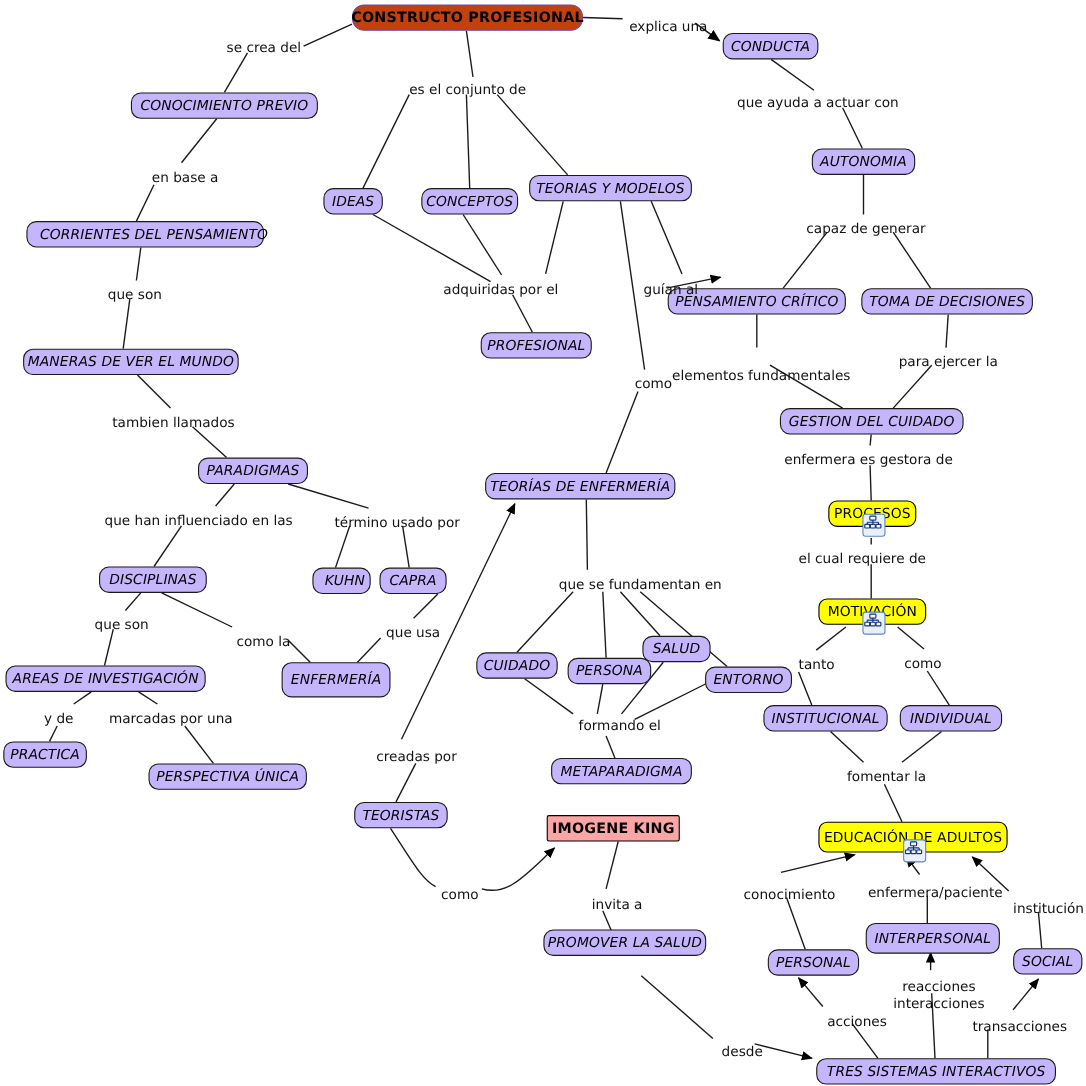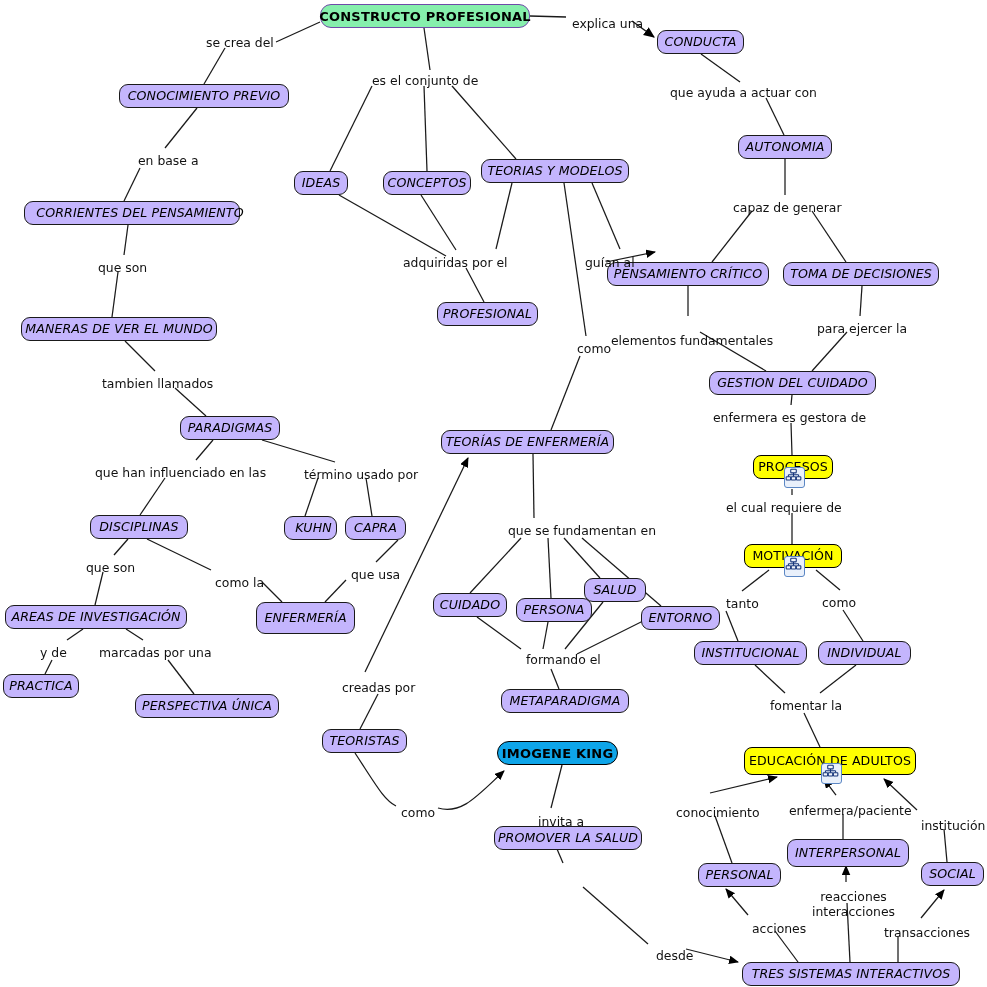"CONSTRUCTO PROFESIONAL" .node.root { background: #86efac -> #c2410c }
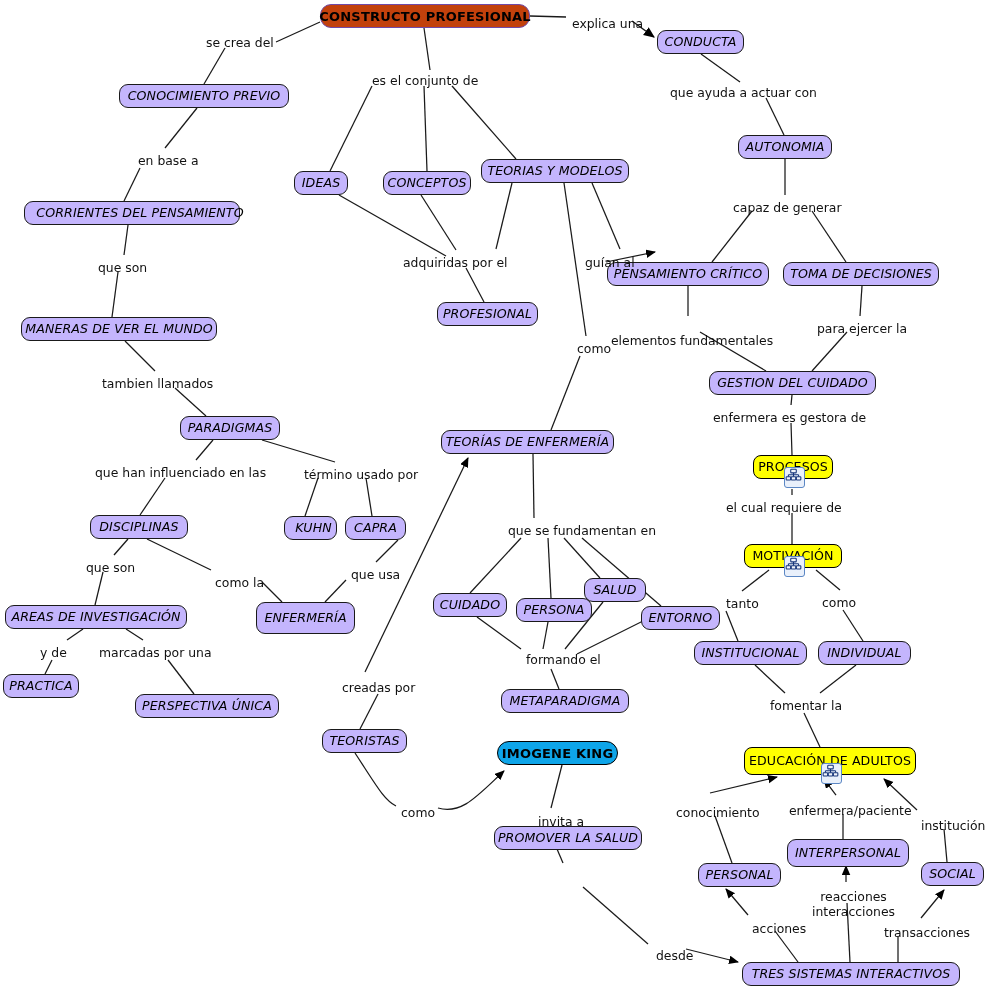"IMOGENE KING" .node.cyan { background: #0ea5e9 -> #fca5a5; border-radius: 12px -> 2px }
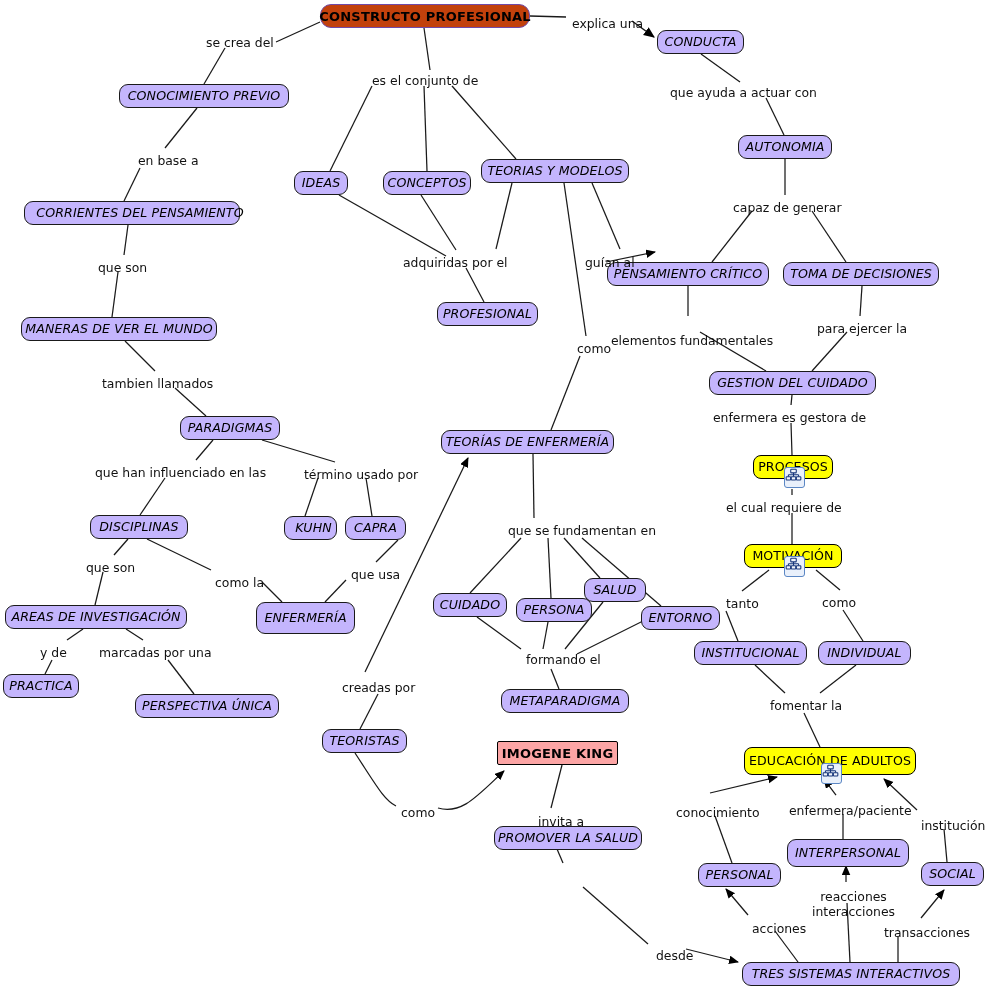"PROMOVER LA SALUD" div.node { top: 826px -> 845px }
